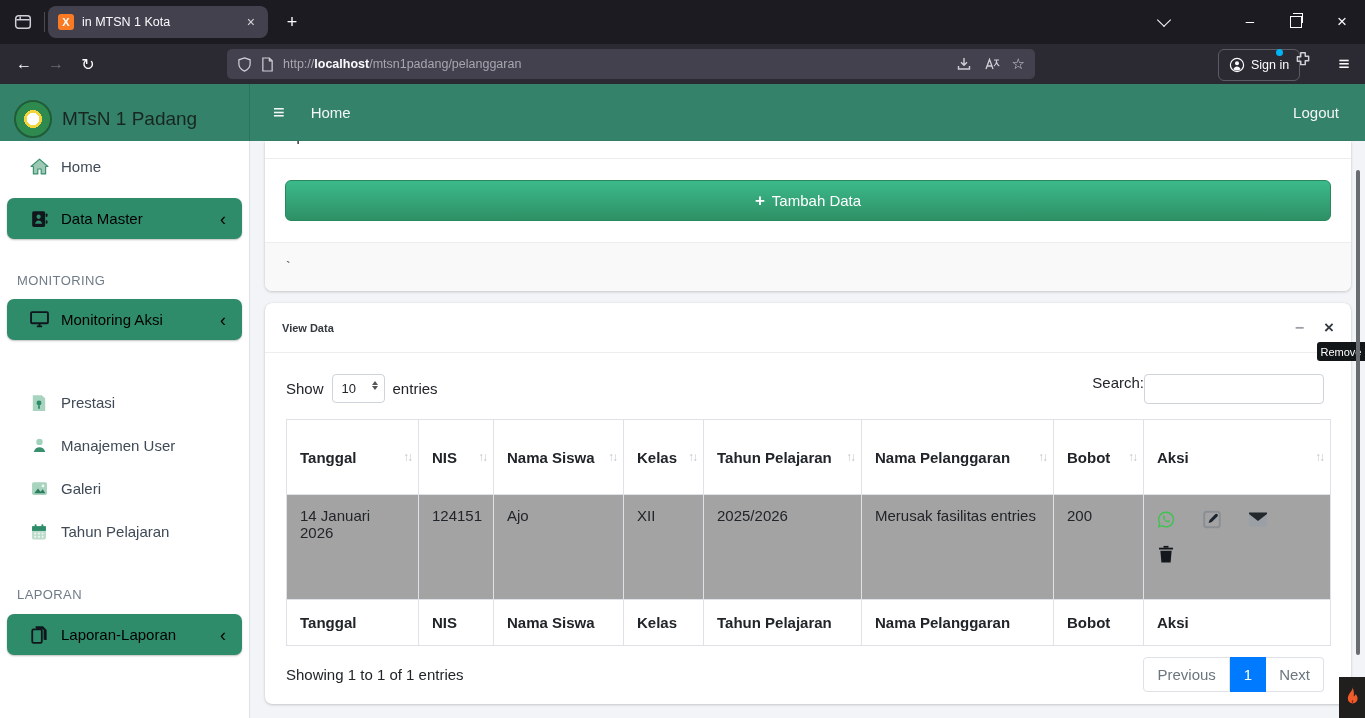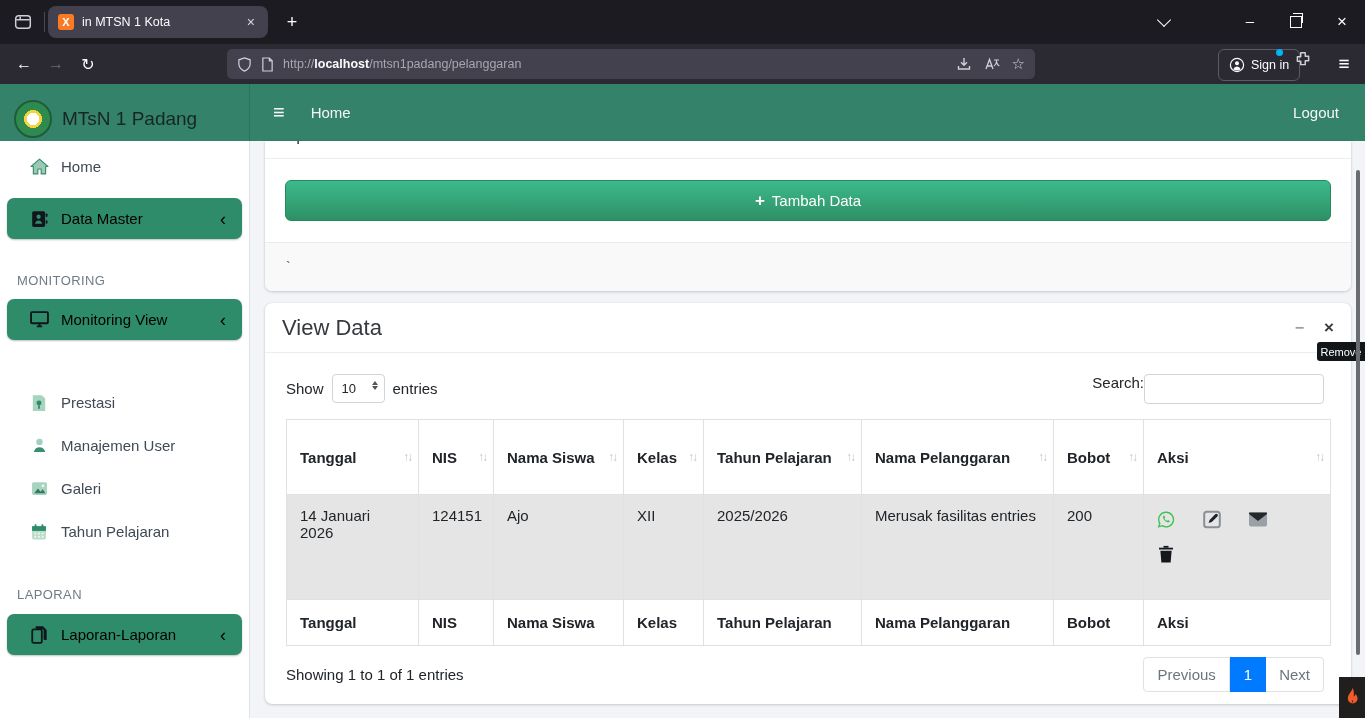"Monitoring View" span { text: View -> Aksi }
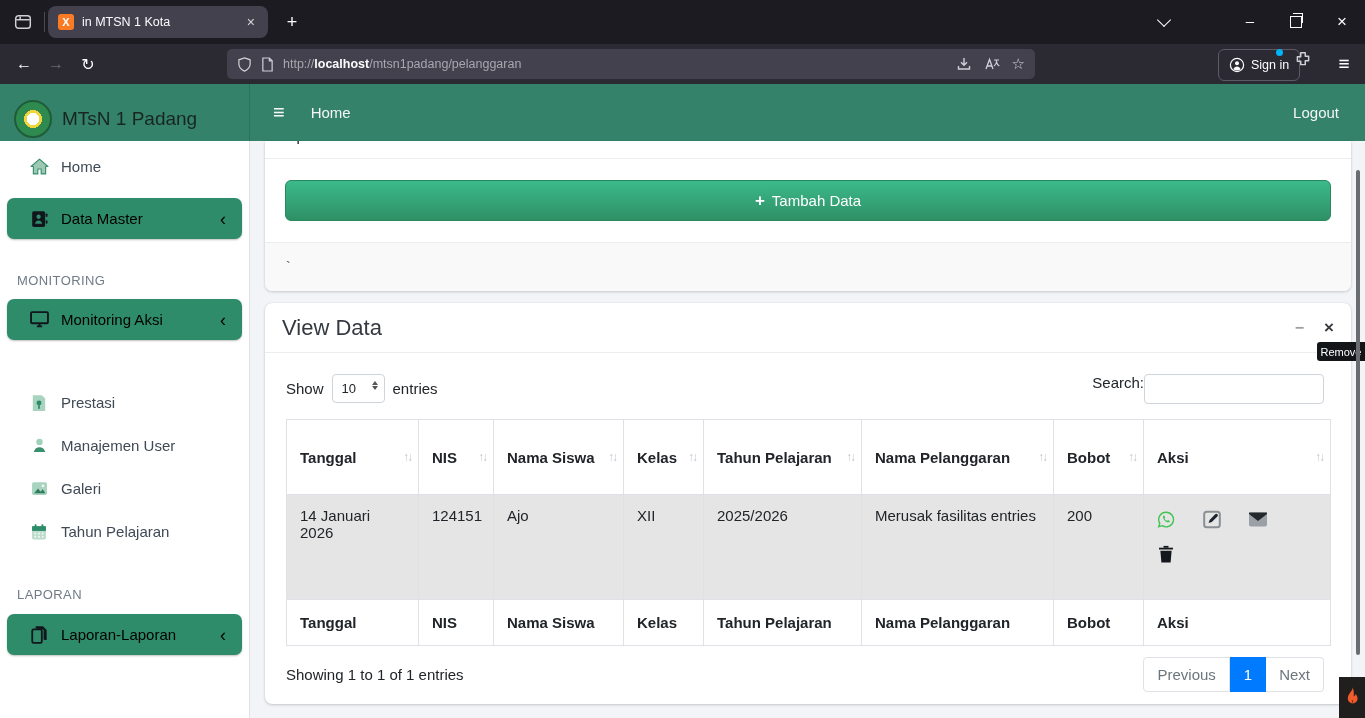"View Data" .c2-title { font-size: 22px -> 11px; font-weight: none -> bold }
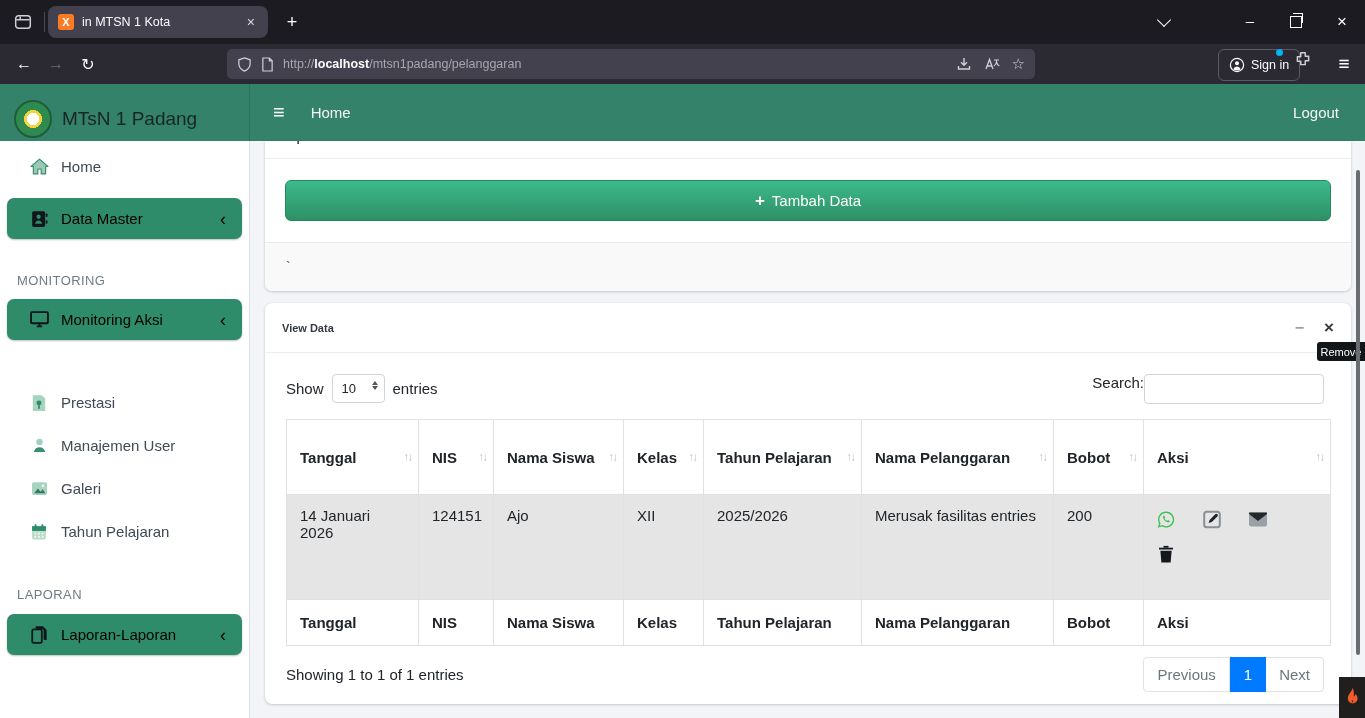"14 Januari 2026" table.dt tbody td { background: #e5e5e5 -> #a3a3a3 }
